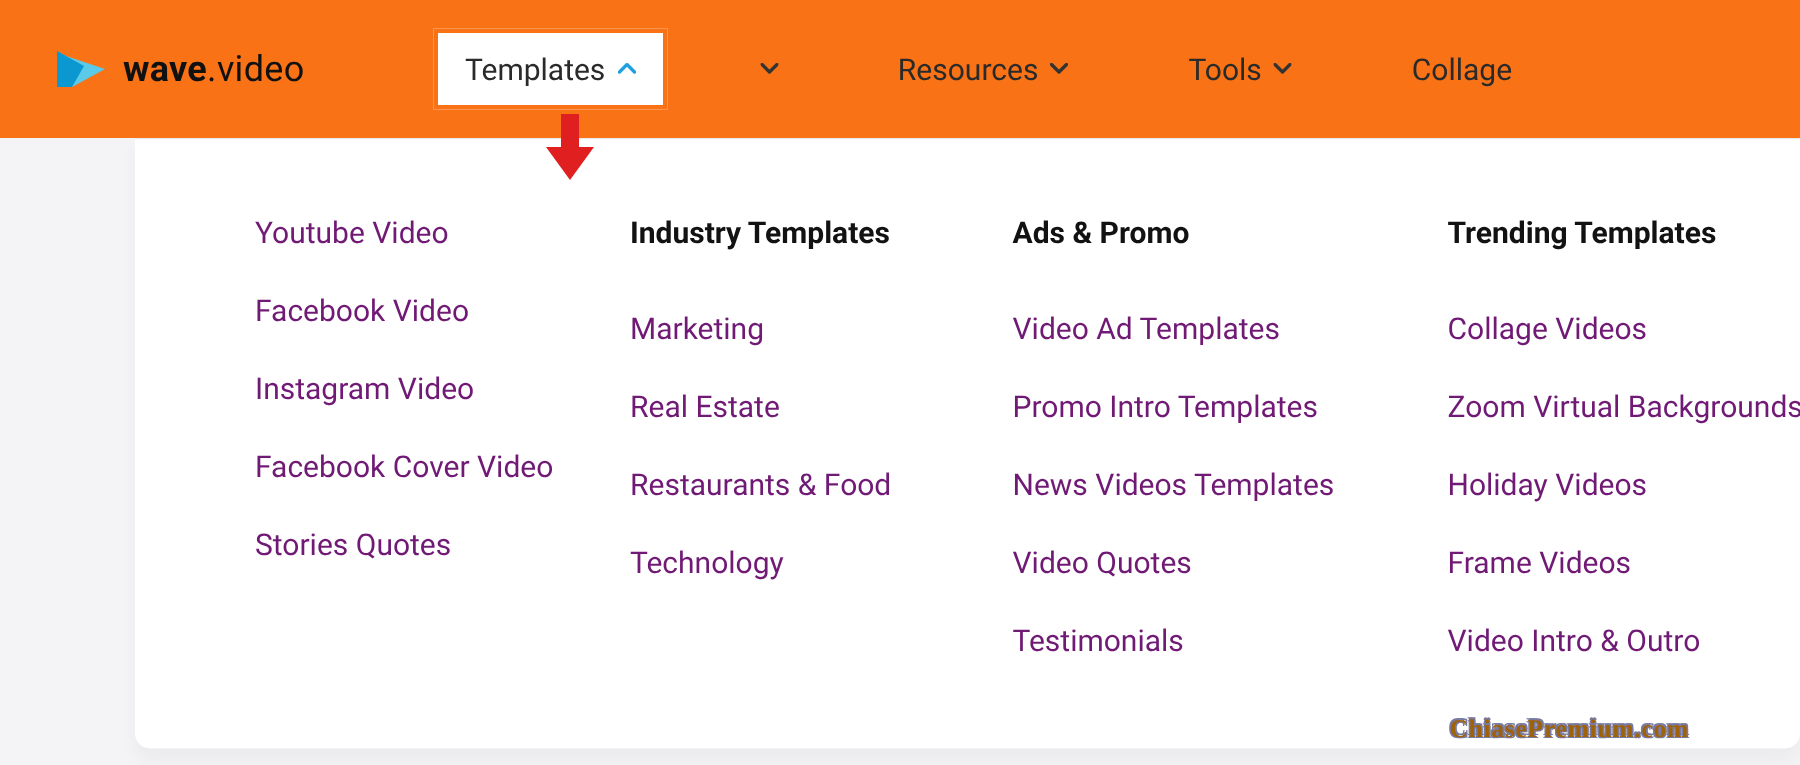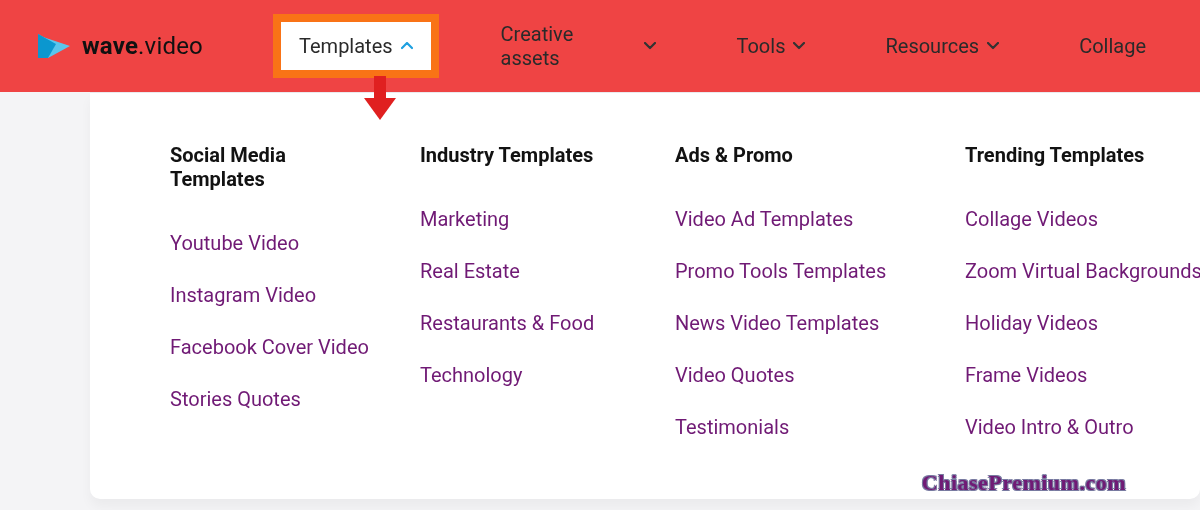"wave.video" .topbar { background: #ef4444 -> #f97316; gap: 0 -> 16px }
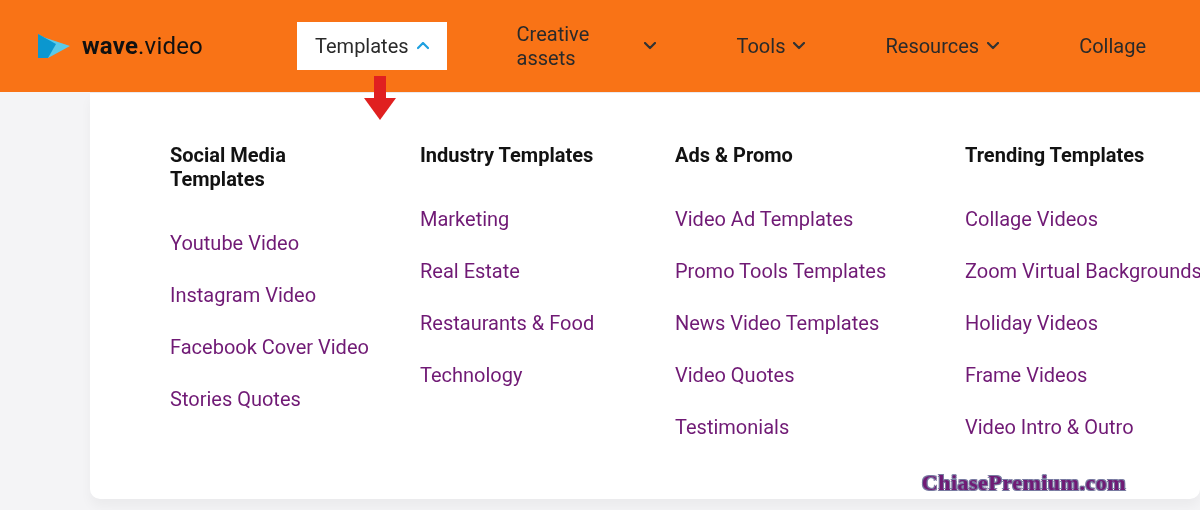"Templates" .nav-item.highlight { border: 8px solid #f97316 -> 3px solid #f97316 }
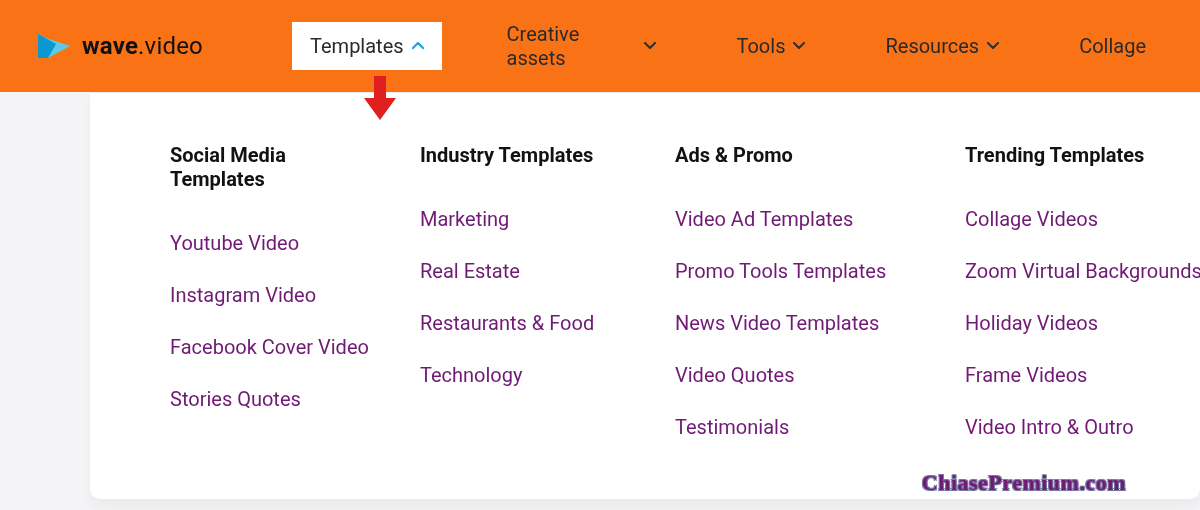"Creative assets" span { html: <span>Creative assets</span> -> none }
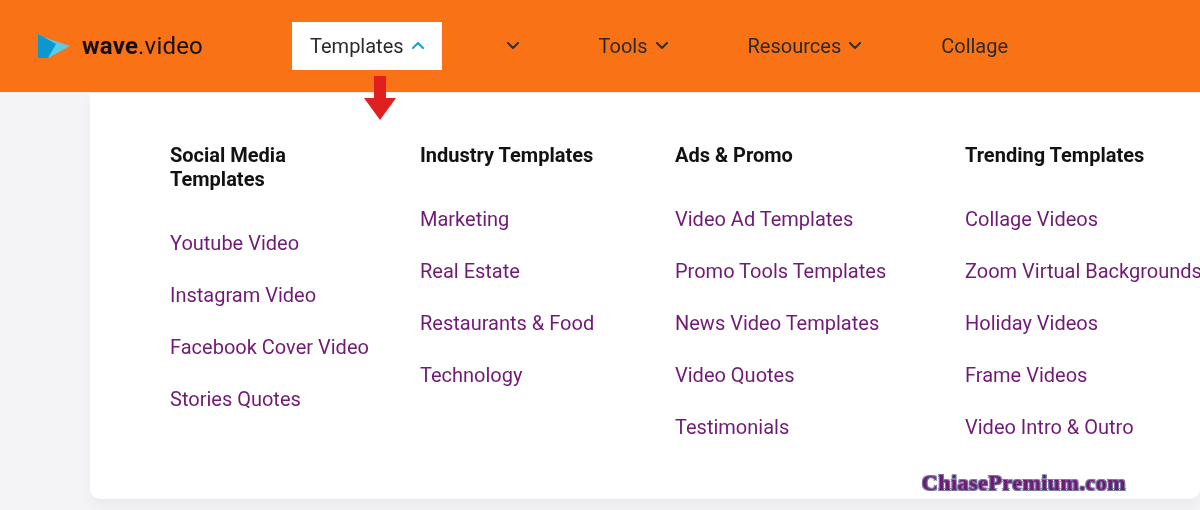"Tools" div.nav-item { order: before "Resources" -> after "Resources" }
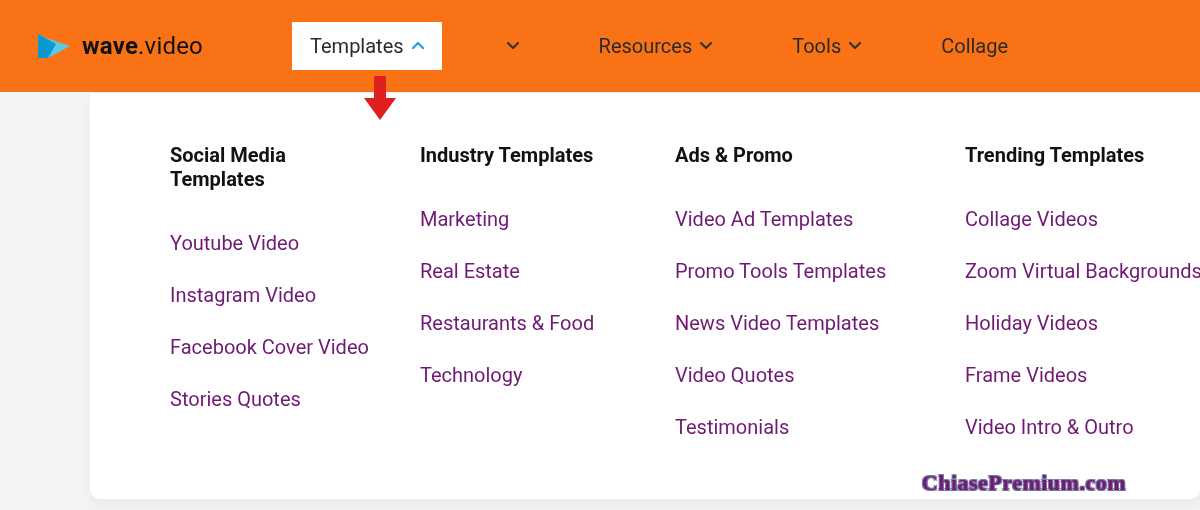"Social Media Templates" div.dd-head { html: <div>Social Media Templates</div> -> none }
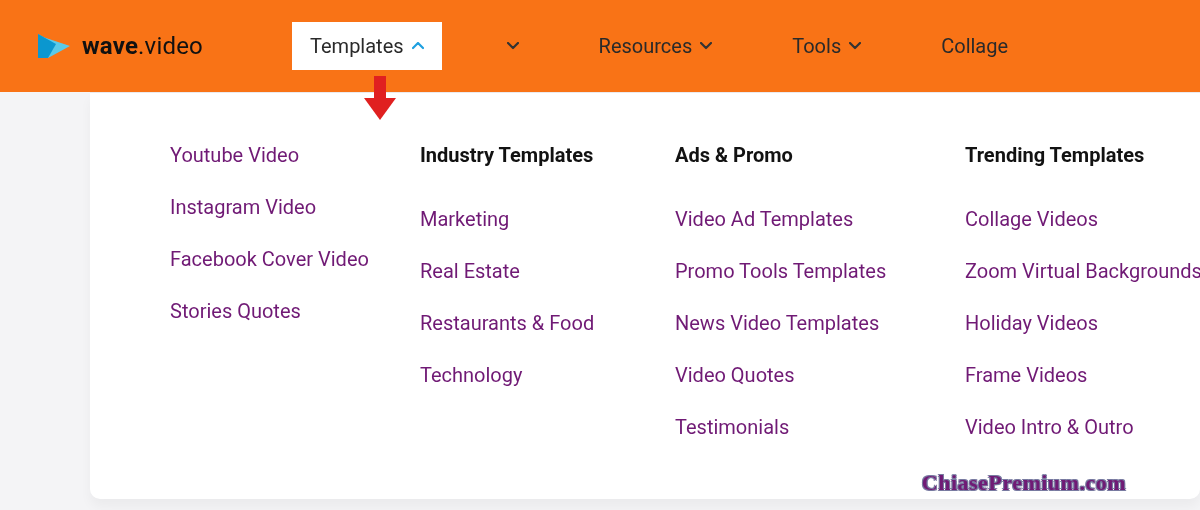"Facebook Video" div.dd-link { html: none -> <div>Facebook Video</div> }
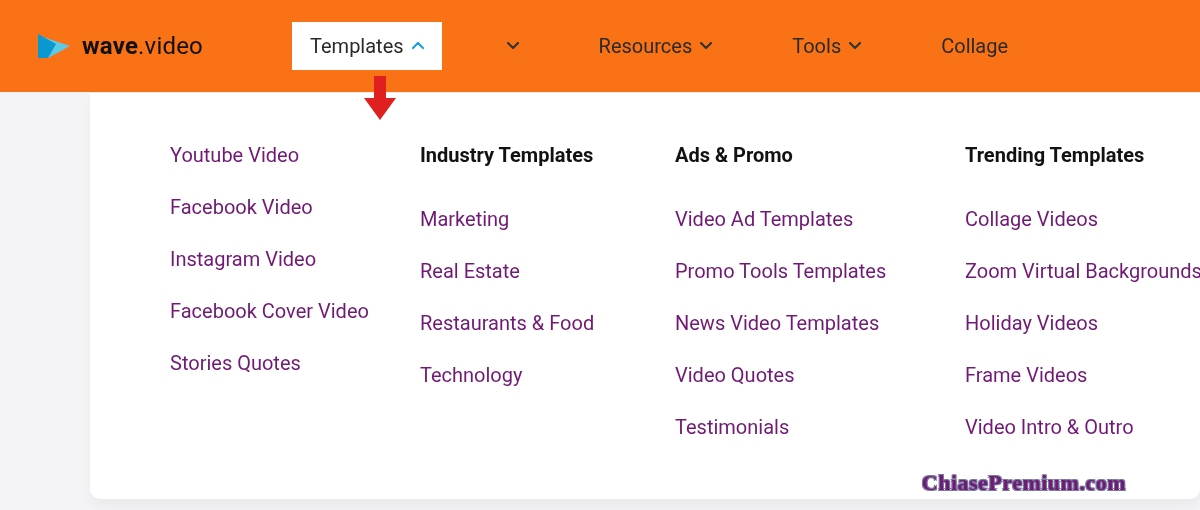"Promo Tools Templates" div.dd-link { text: Tools -> Intro }
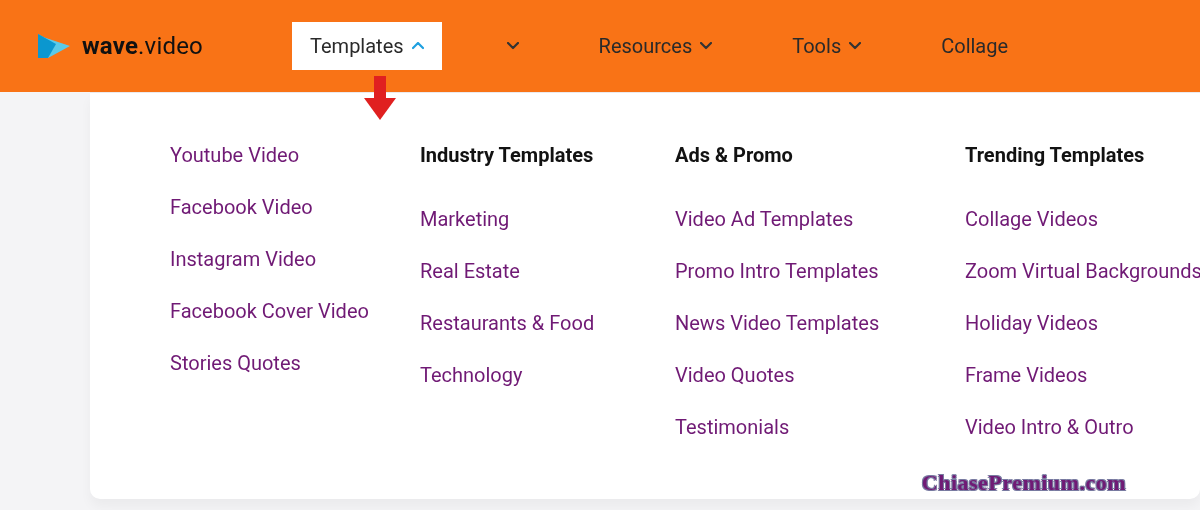"News Video Templates" div.dd-link { text: Video -> Videos }
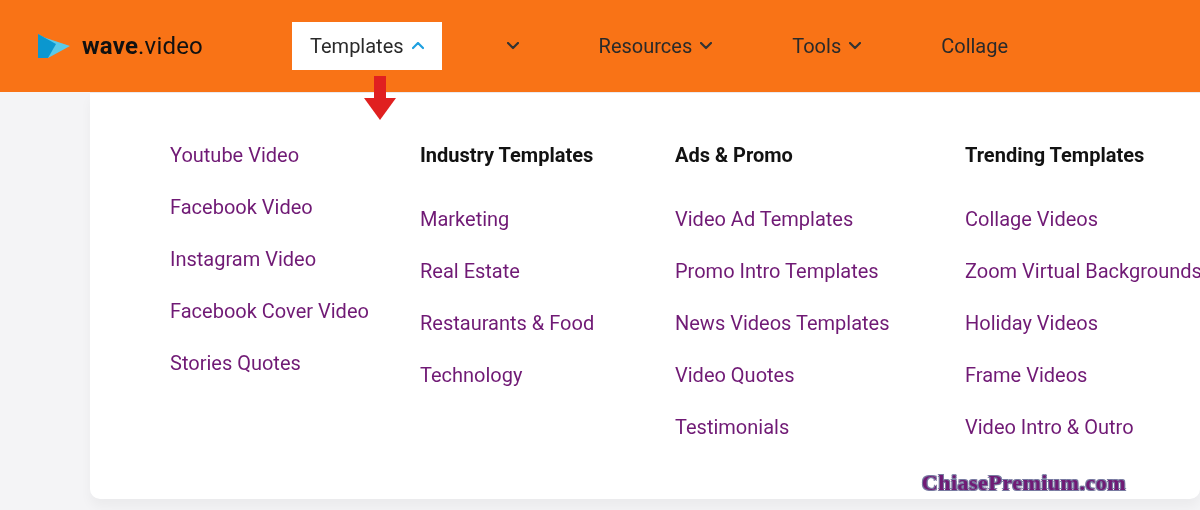"ChiasePremium.com" .watermark { color: #701a75 -> #a16207; font-size: 22px -> 17px }
